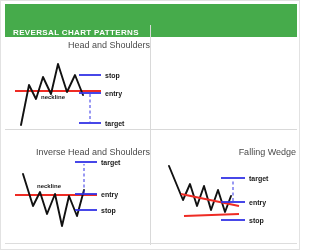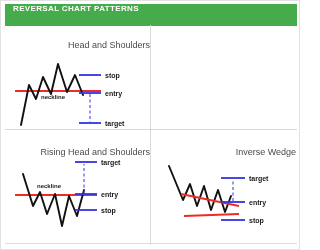"REVERSAL CHART PATTERNS" .header-bar { align-items: flex-start -> flex-end; height: 22px -> 33px }
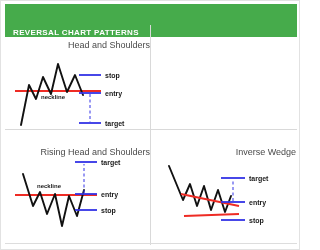"Rising Head and Shoulders" div.panel-title { text: Rising -> Inverse }
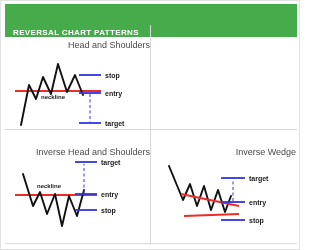"Inverse Wedge" div.panel-title { text: Inverse -> Falling }
